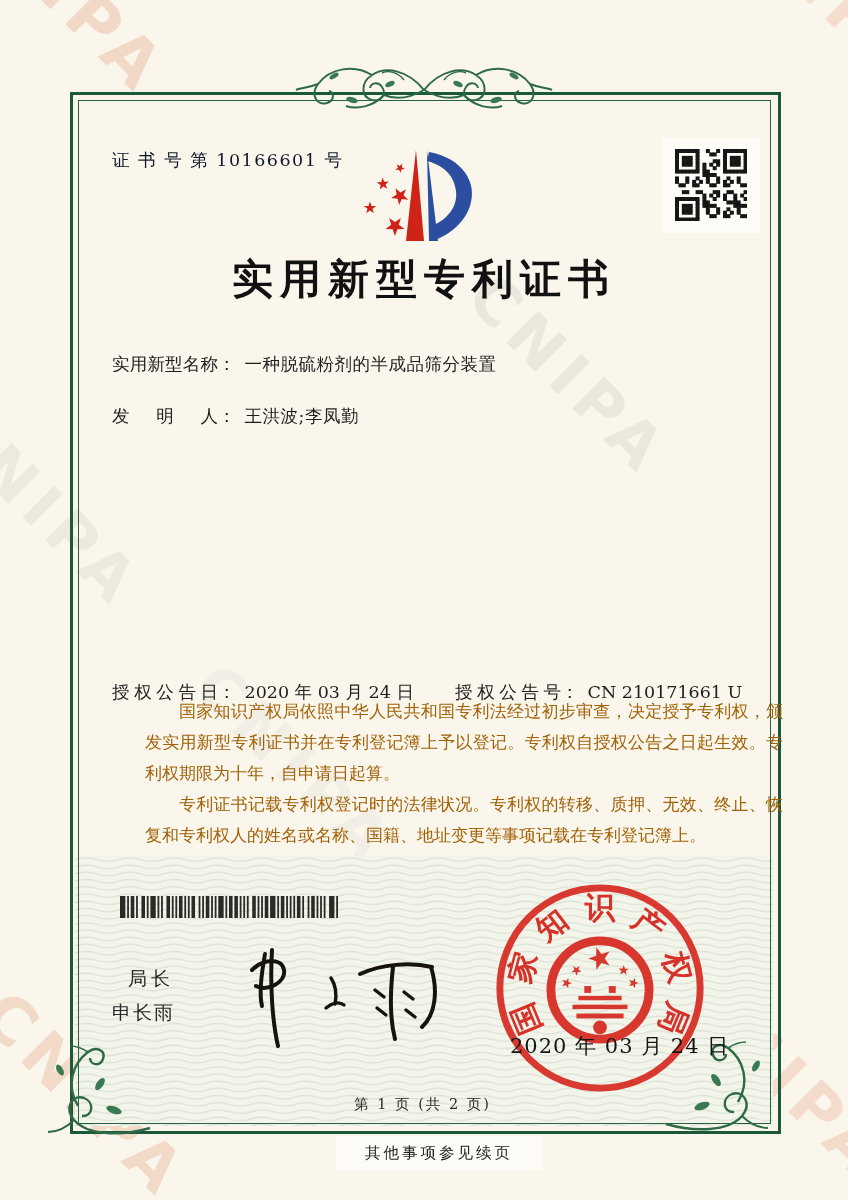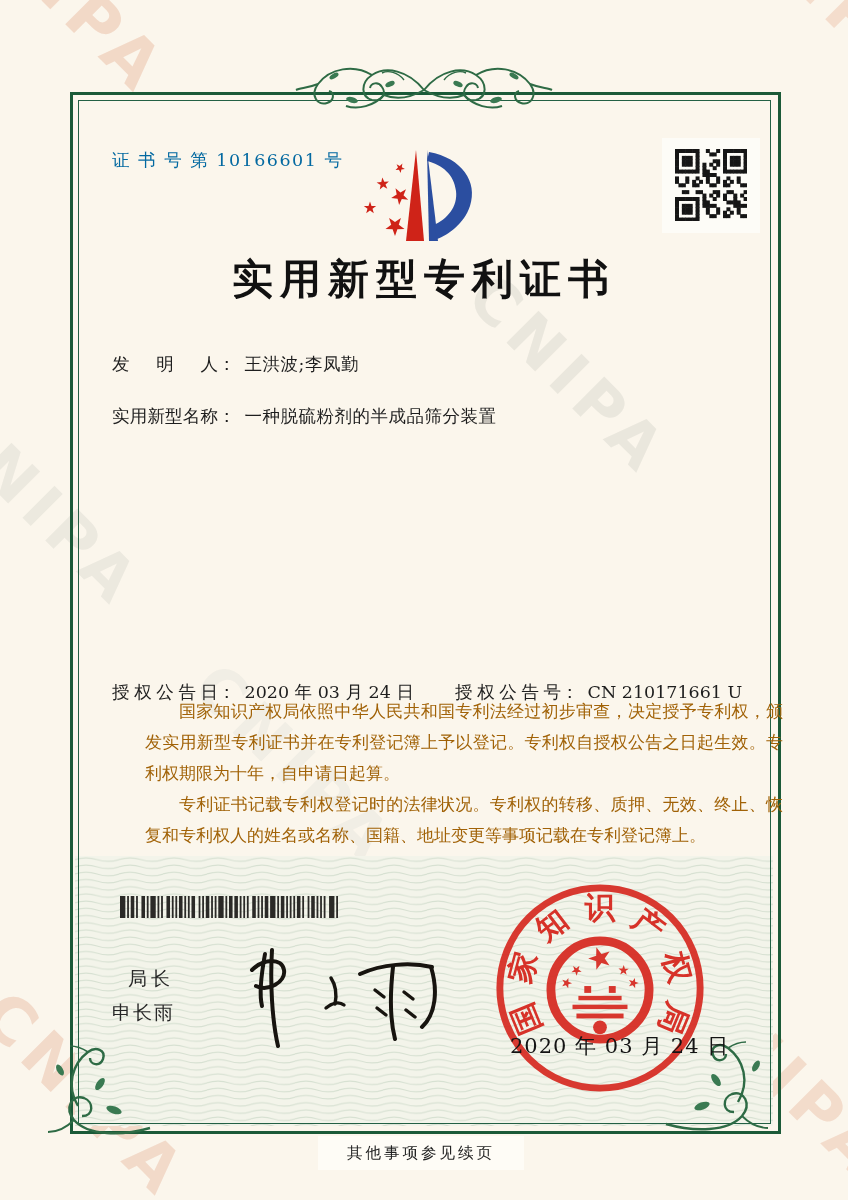"证 书 号 第 10166601" .cert-no { color: #0369a1 -> #0f172a }
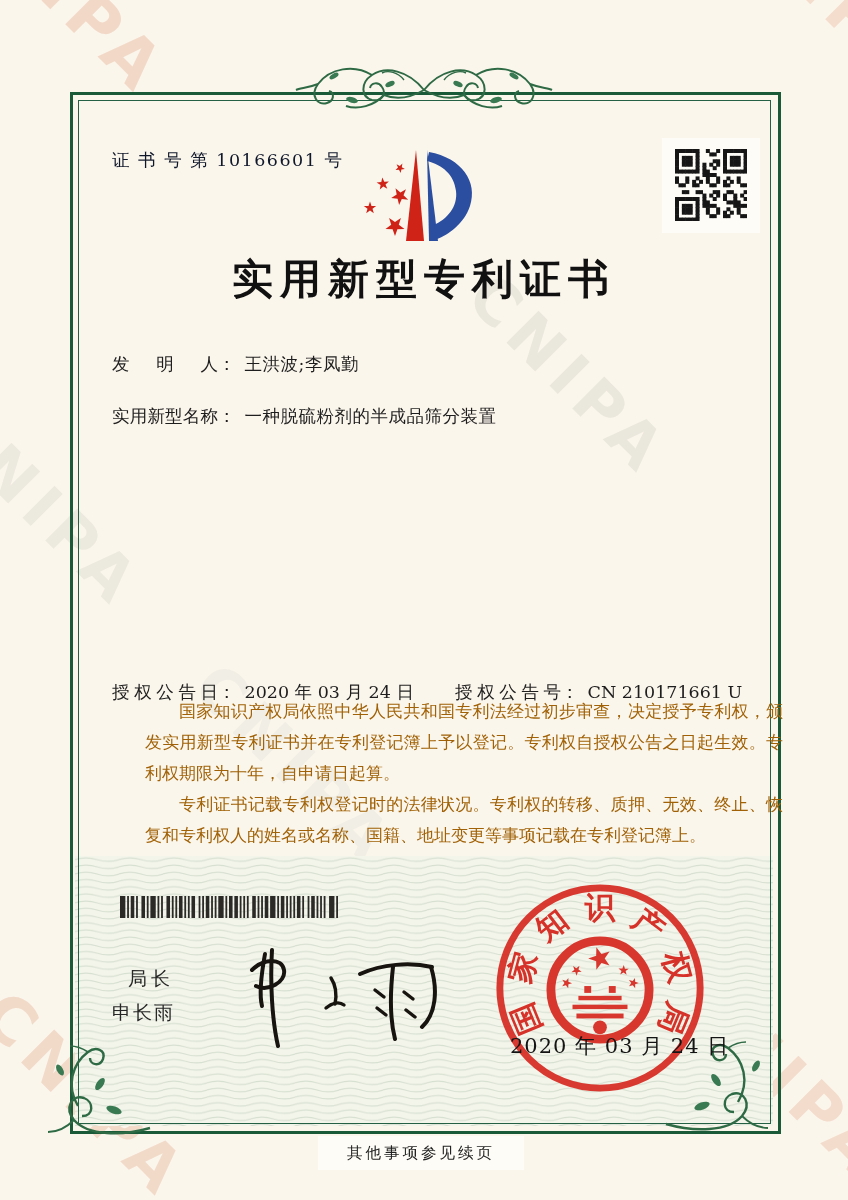"发明人： 王洪波;李凤勤" div.frow { order: before "实用新型名称： 一种脱硫粉剂的半成品筛分装置" -> after "实用新型名称： 一种脱硫粉剂的半成品筛分装置" }
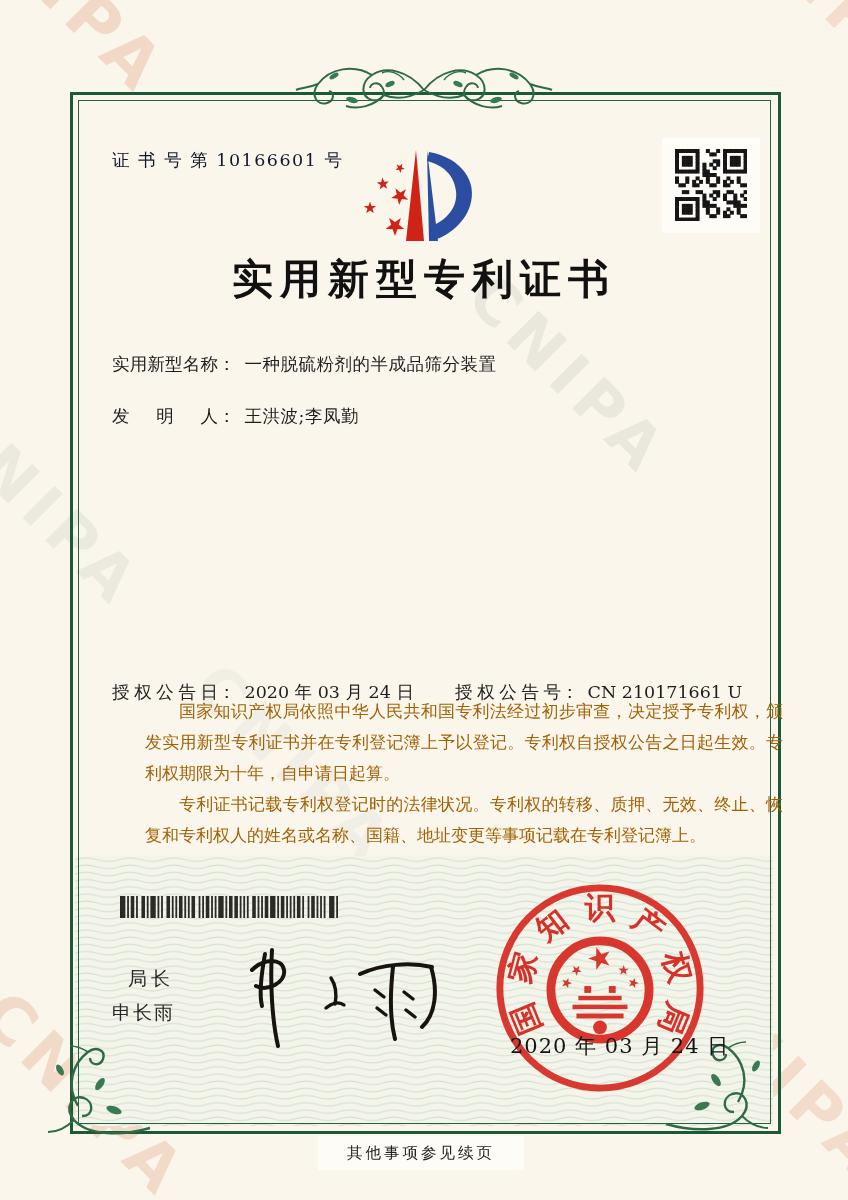"第 1 页 (共 2" div.page-footer { html: none -> <div>第 1 页 (共 2 页)</div> }
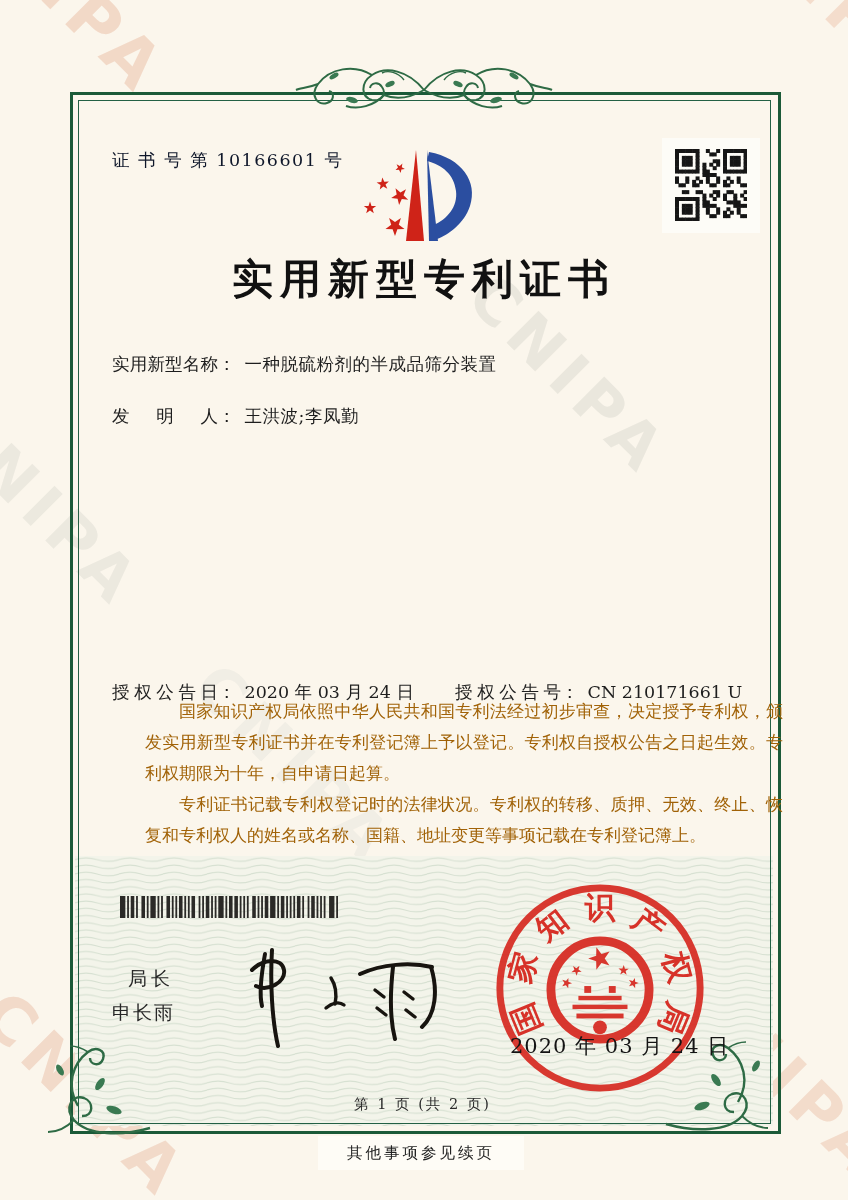"其他事项参见续页" .cont-note { left: 318px -> 336px }
